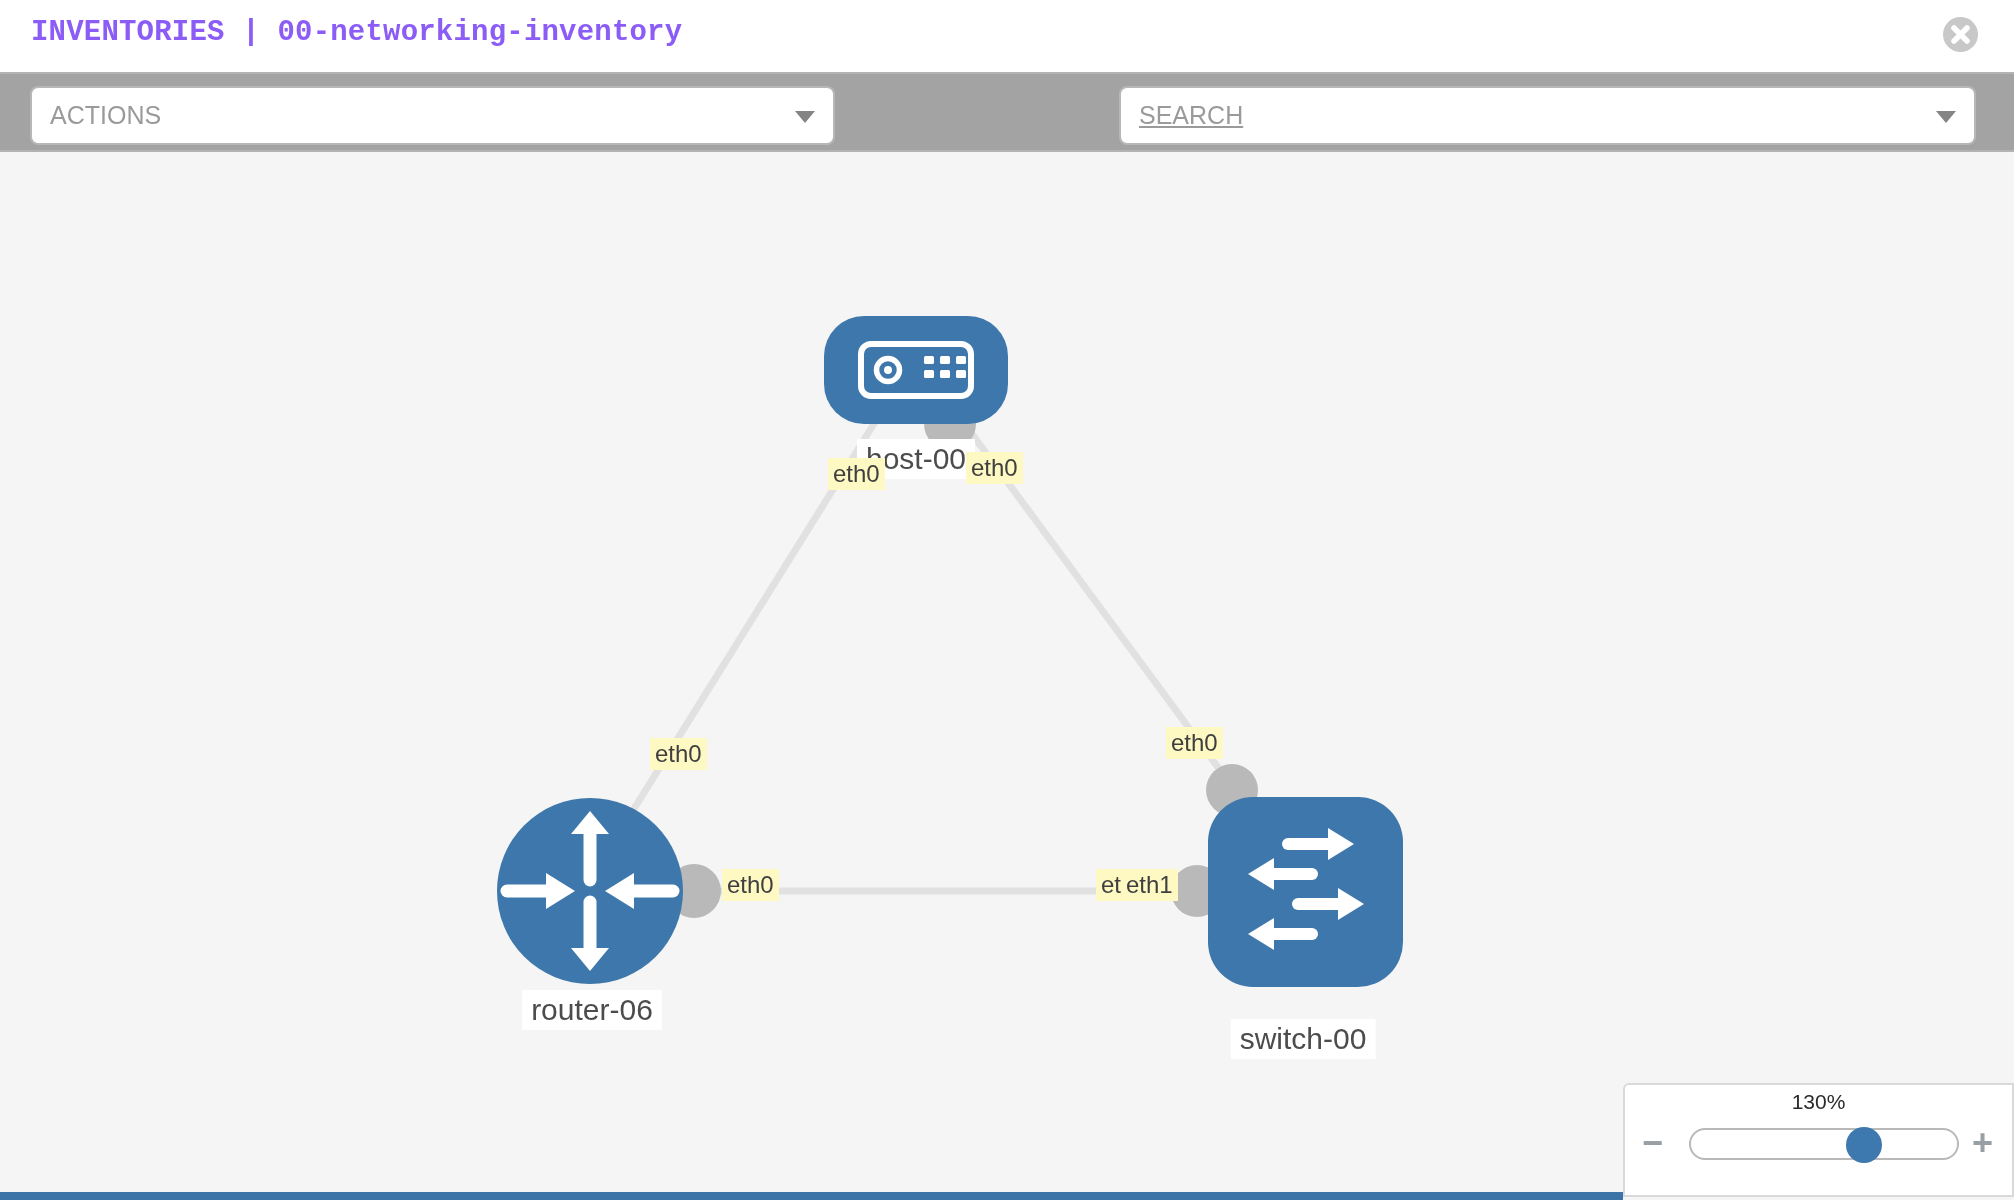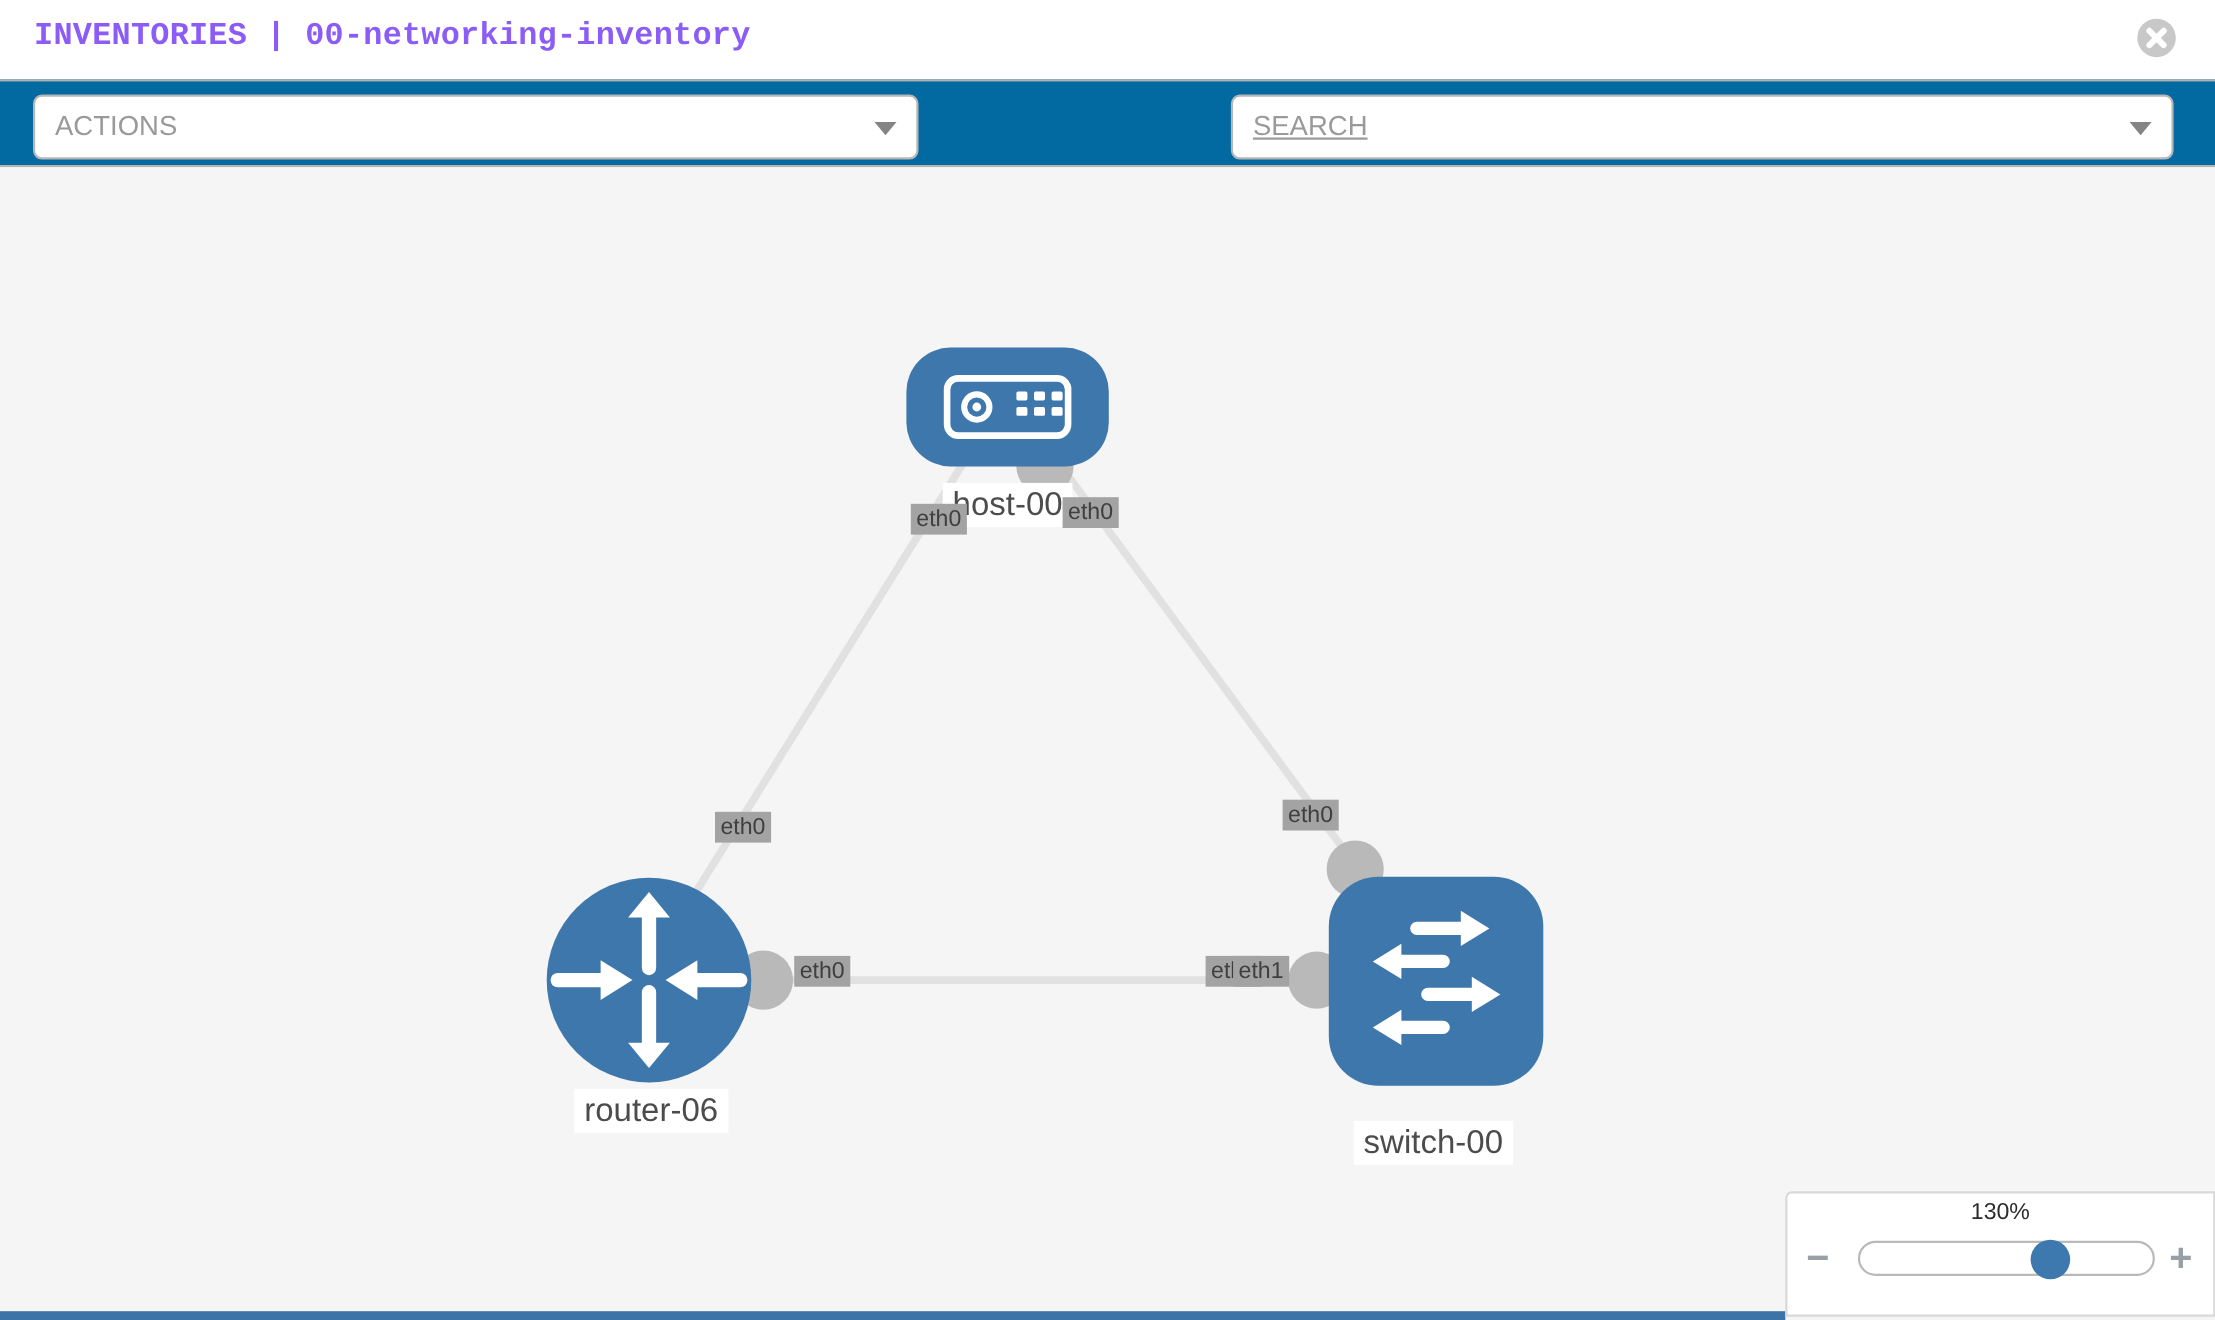"ACTIONS" .toolbar { background: #0369a1 -> #a3a3a3 }
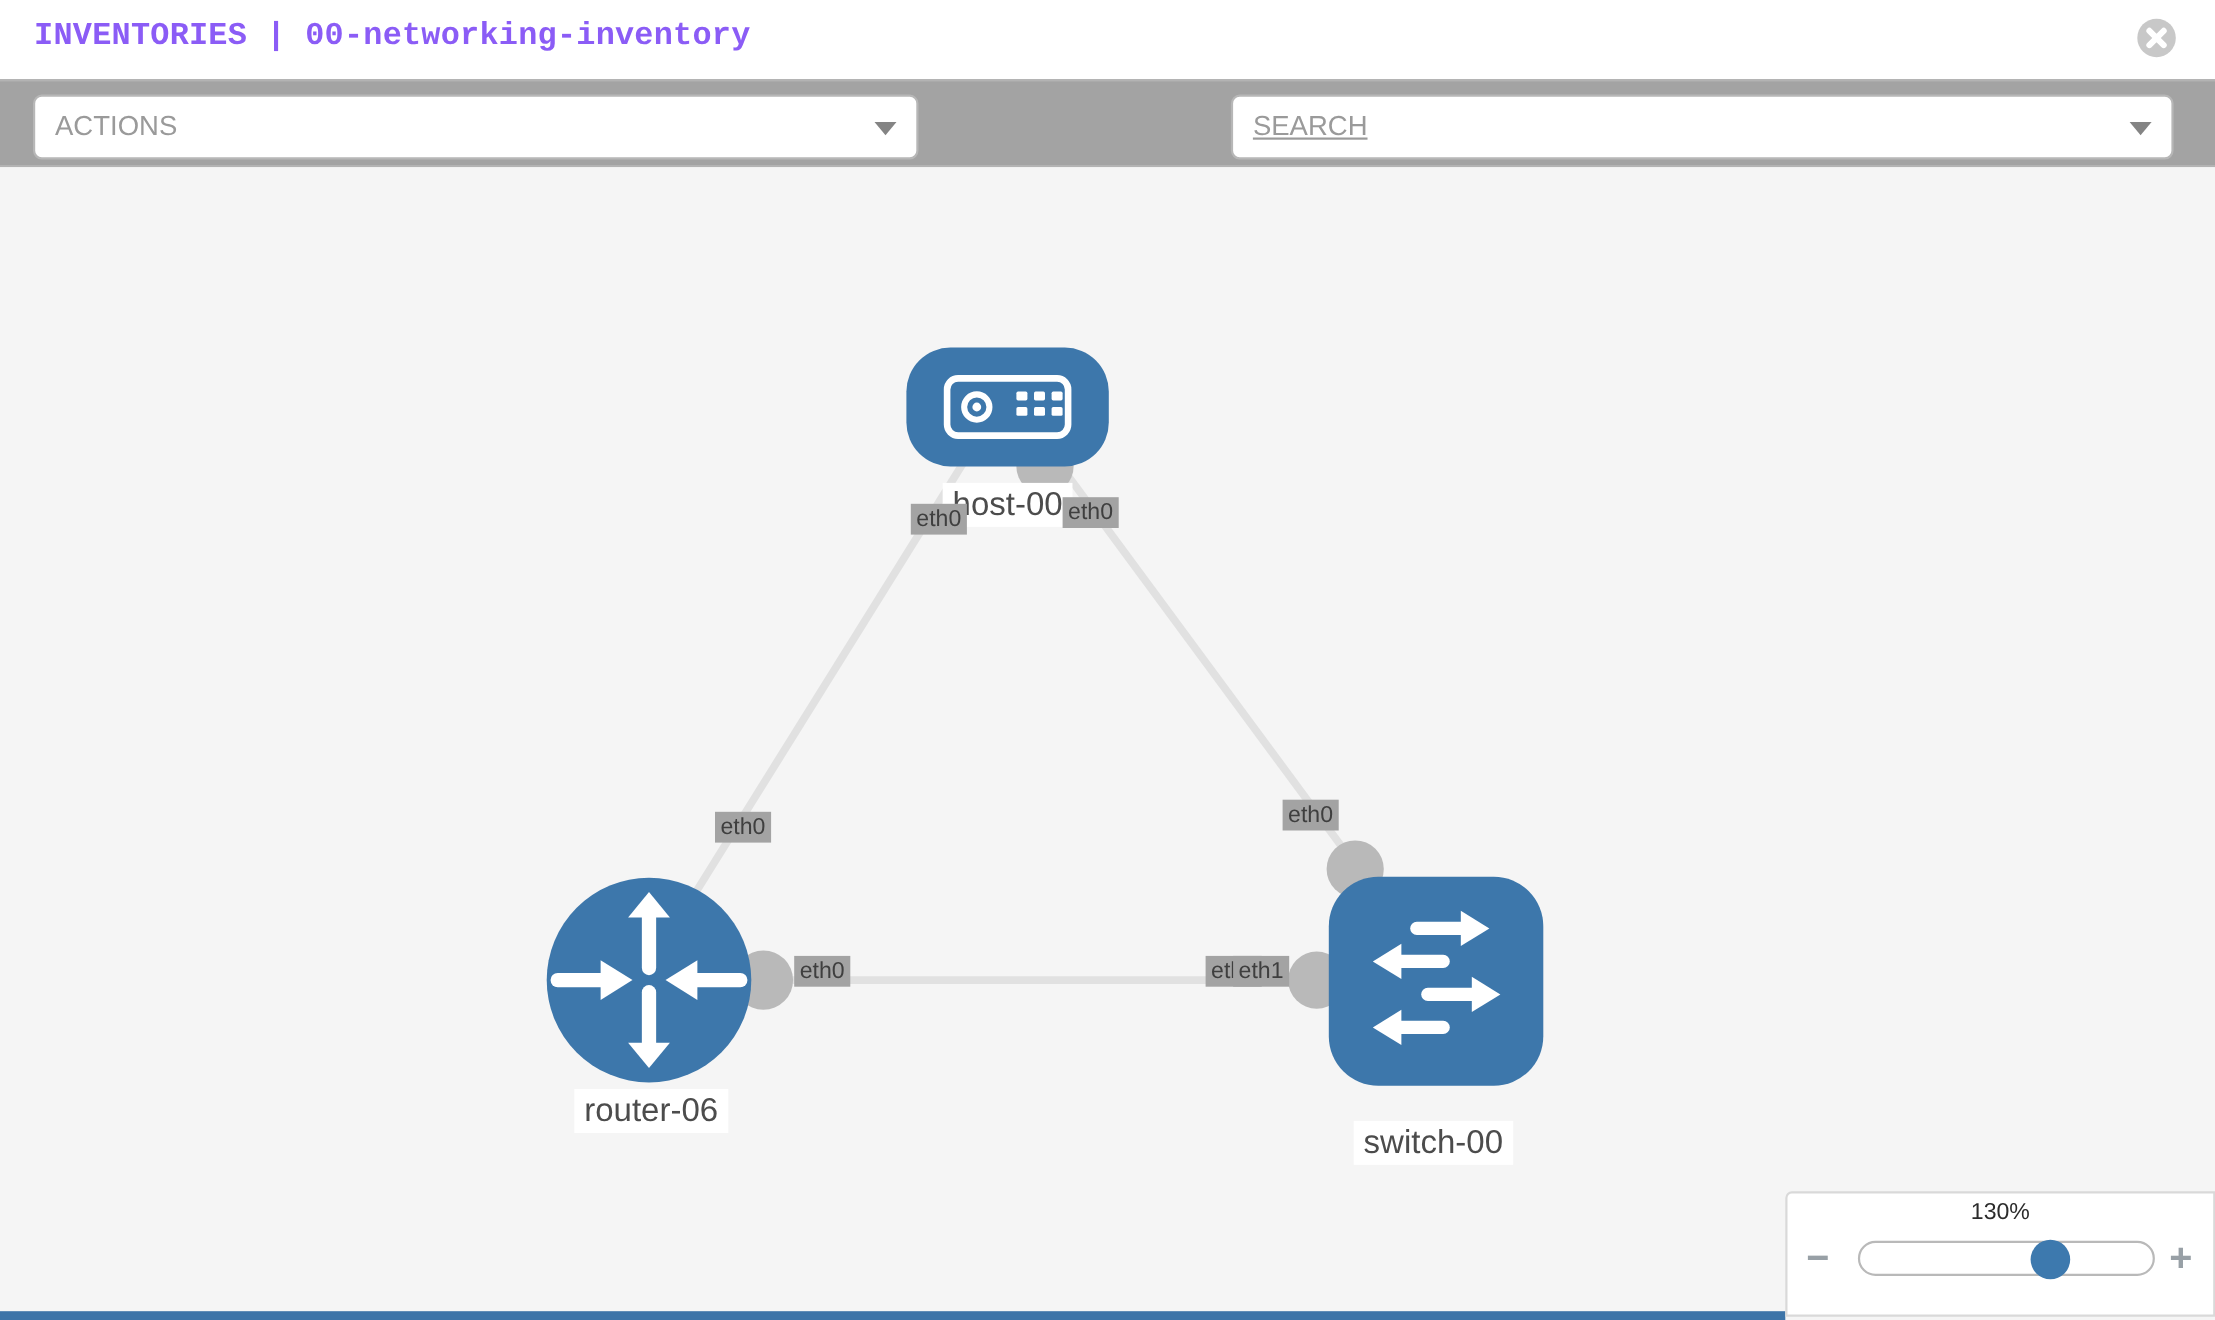"eth0" .iface-label { background: #a3a3a3 -> #fef9c3; font-size: 21px -> 24px }
